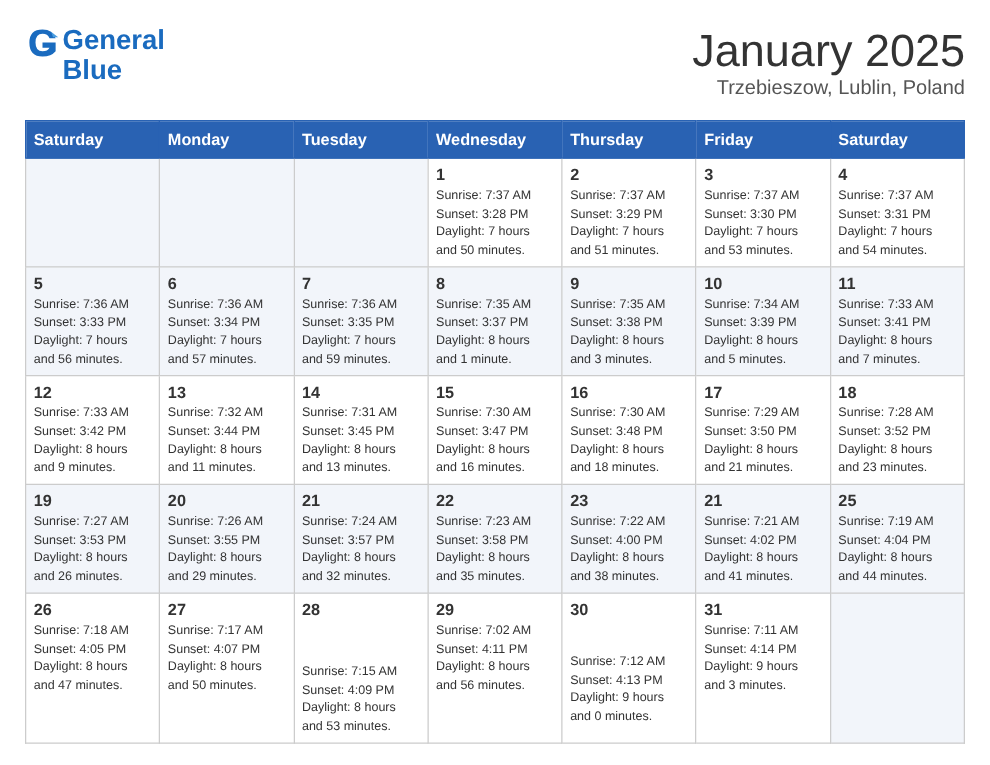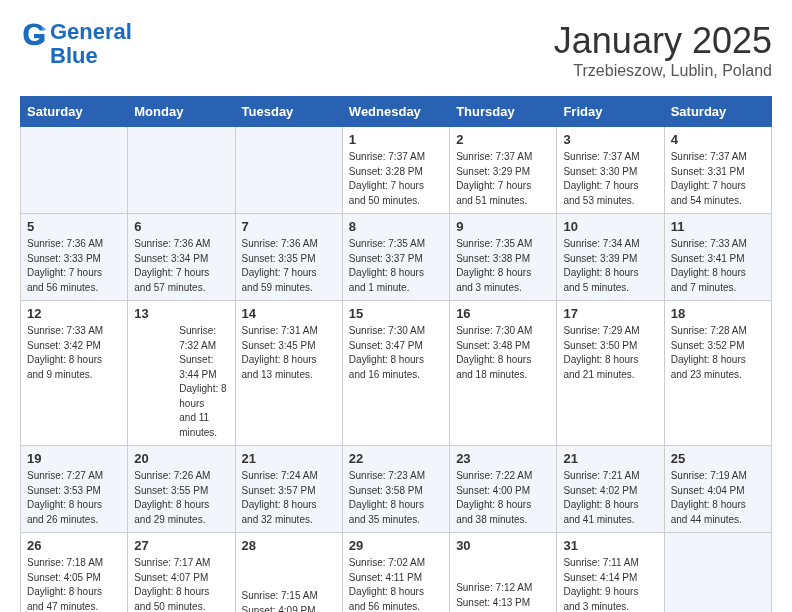"Sunrise: 7:32 AM" div.day-info { margin-left: 45px -> none }
